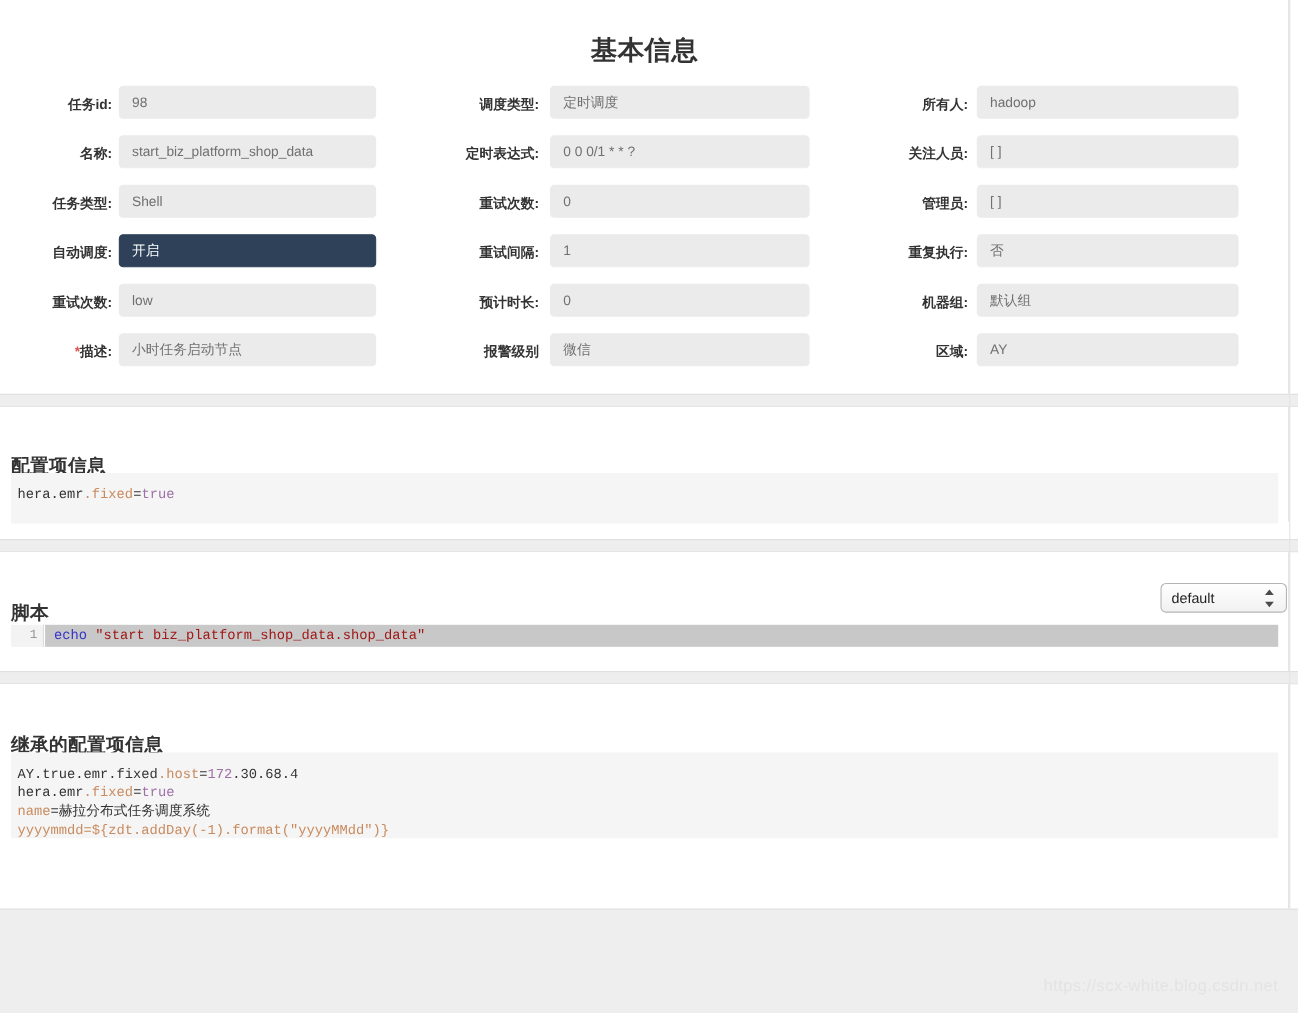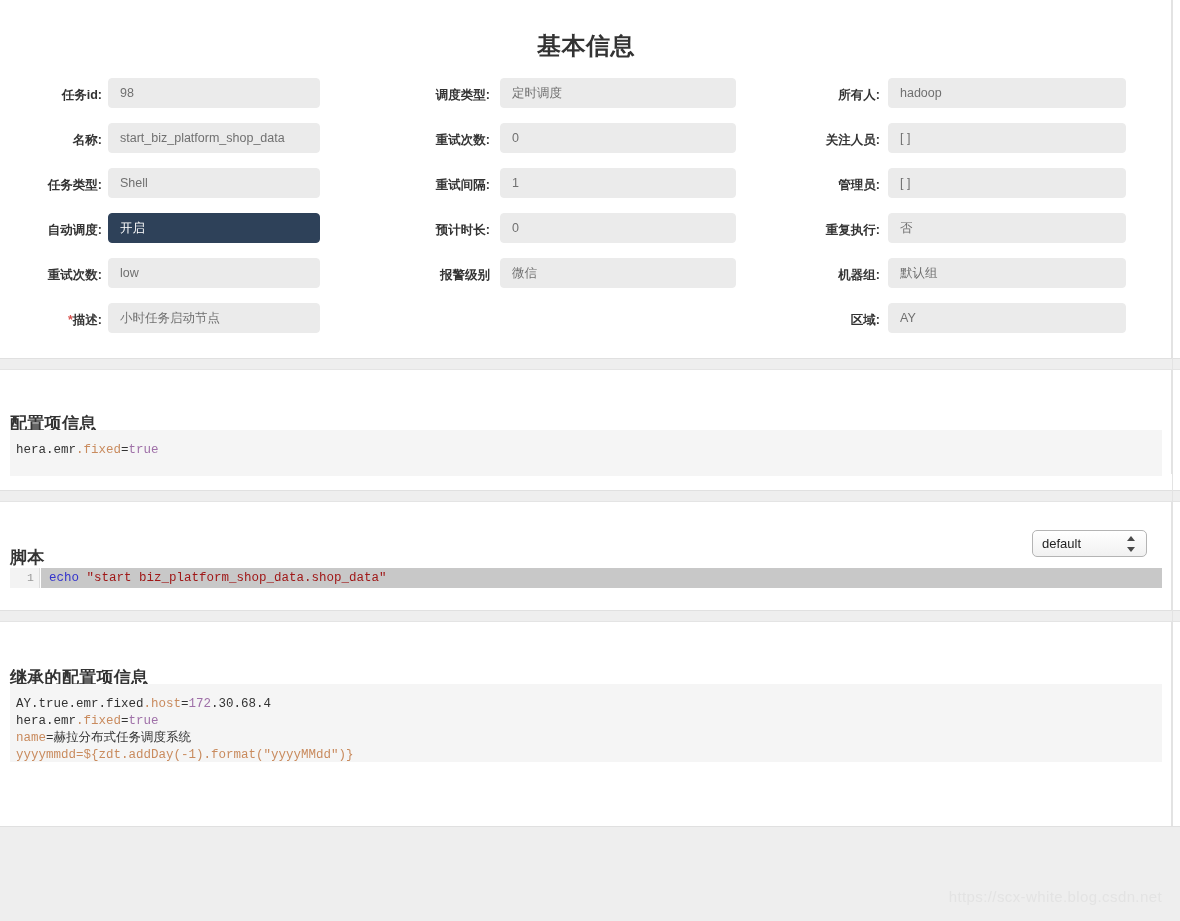"98" .col-1 .fctl { width: 212px -> 234px }
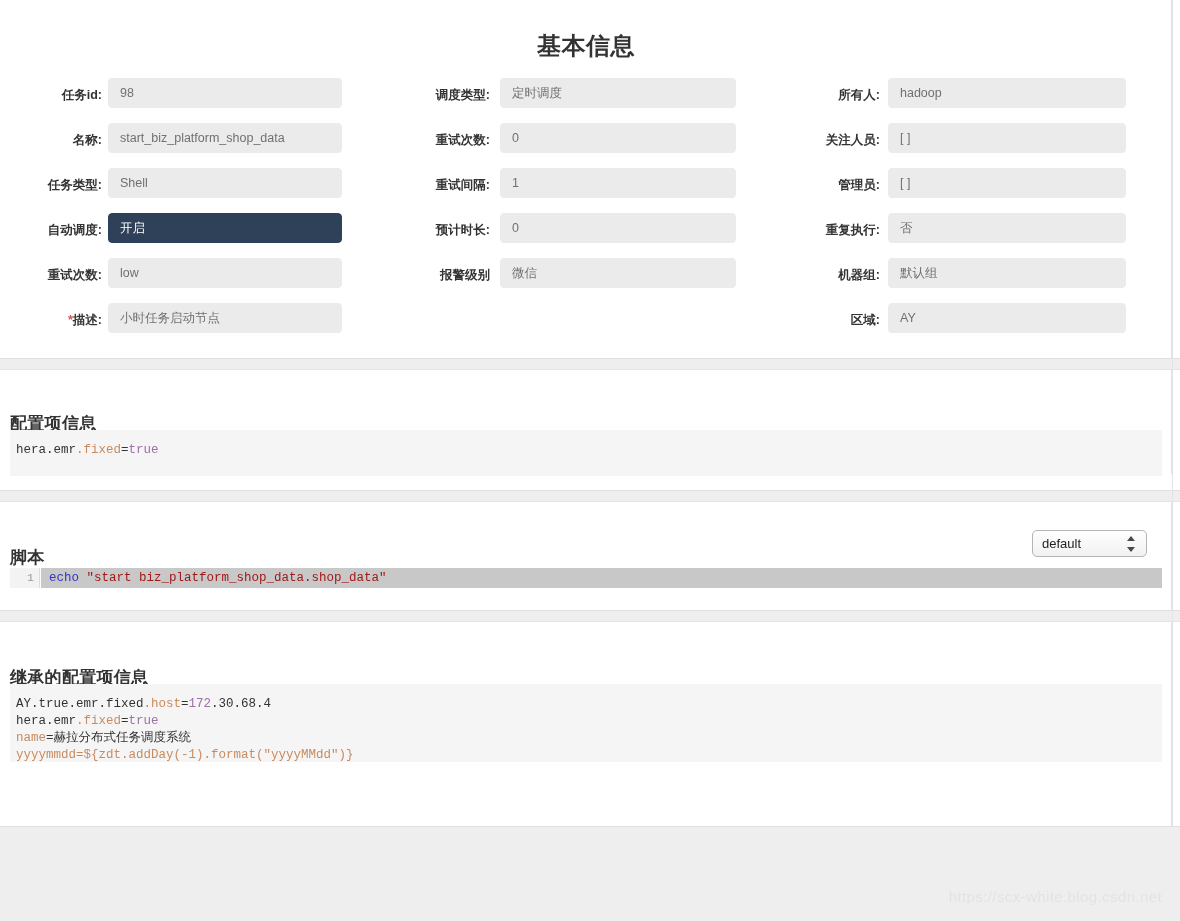"定时表达式:" div.frow { html: none -> <div> <div>定时表达式:</div> <div>0 0 0/1 * * ?</div> </div> }
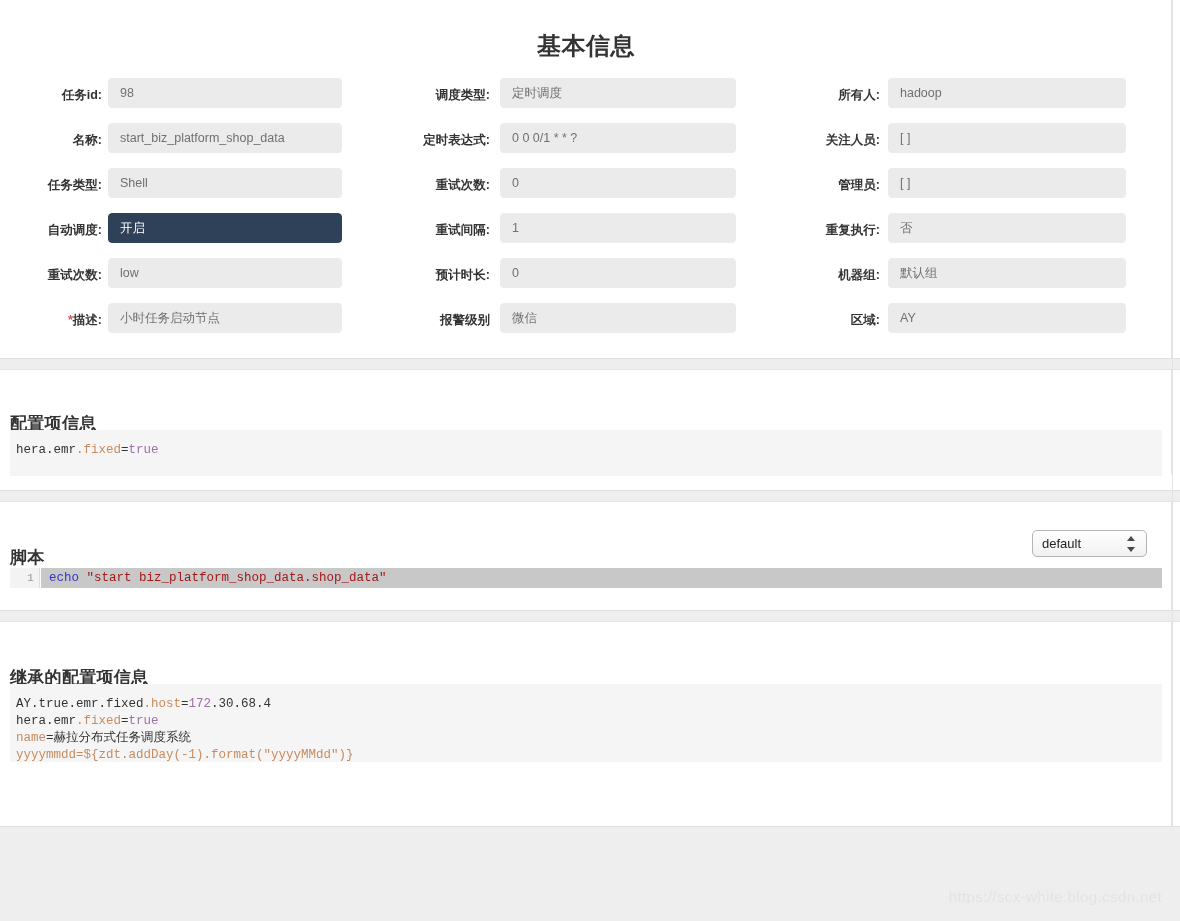"default" .select-wrap { right: 24px -> 1px }
